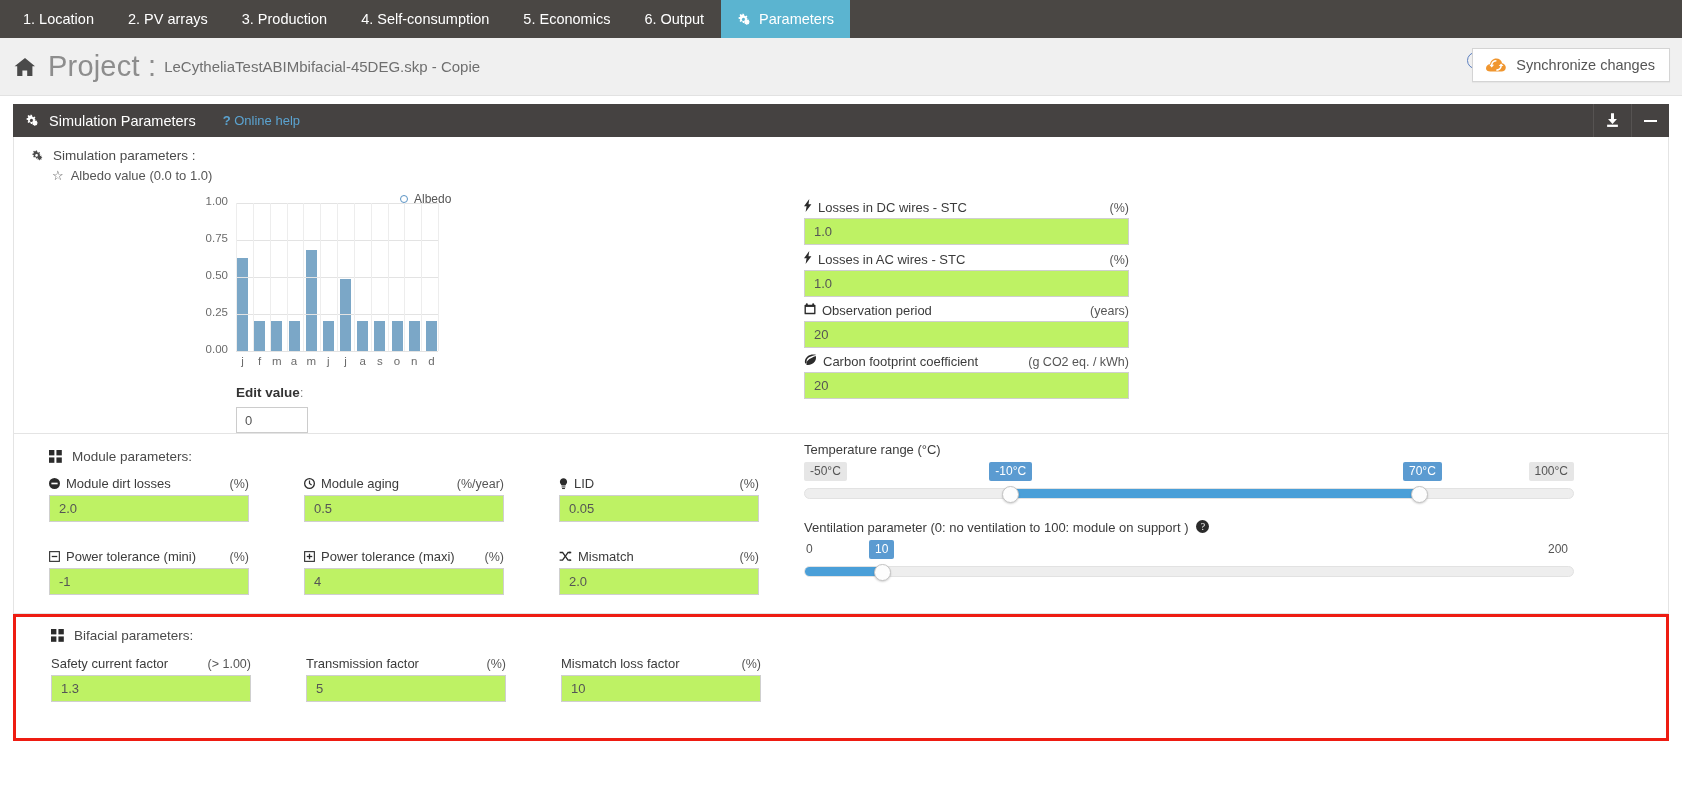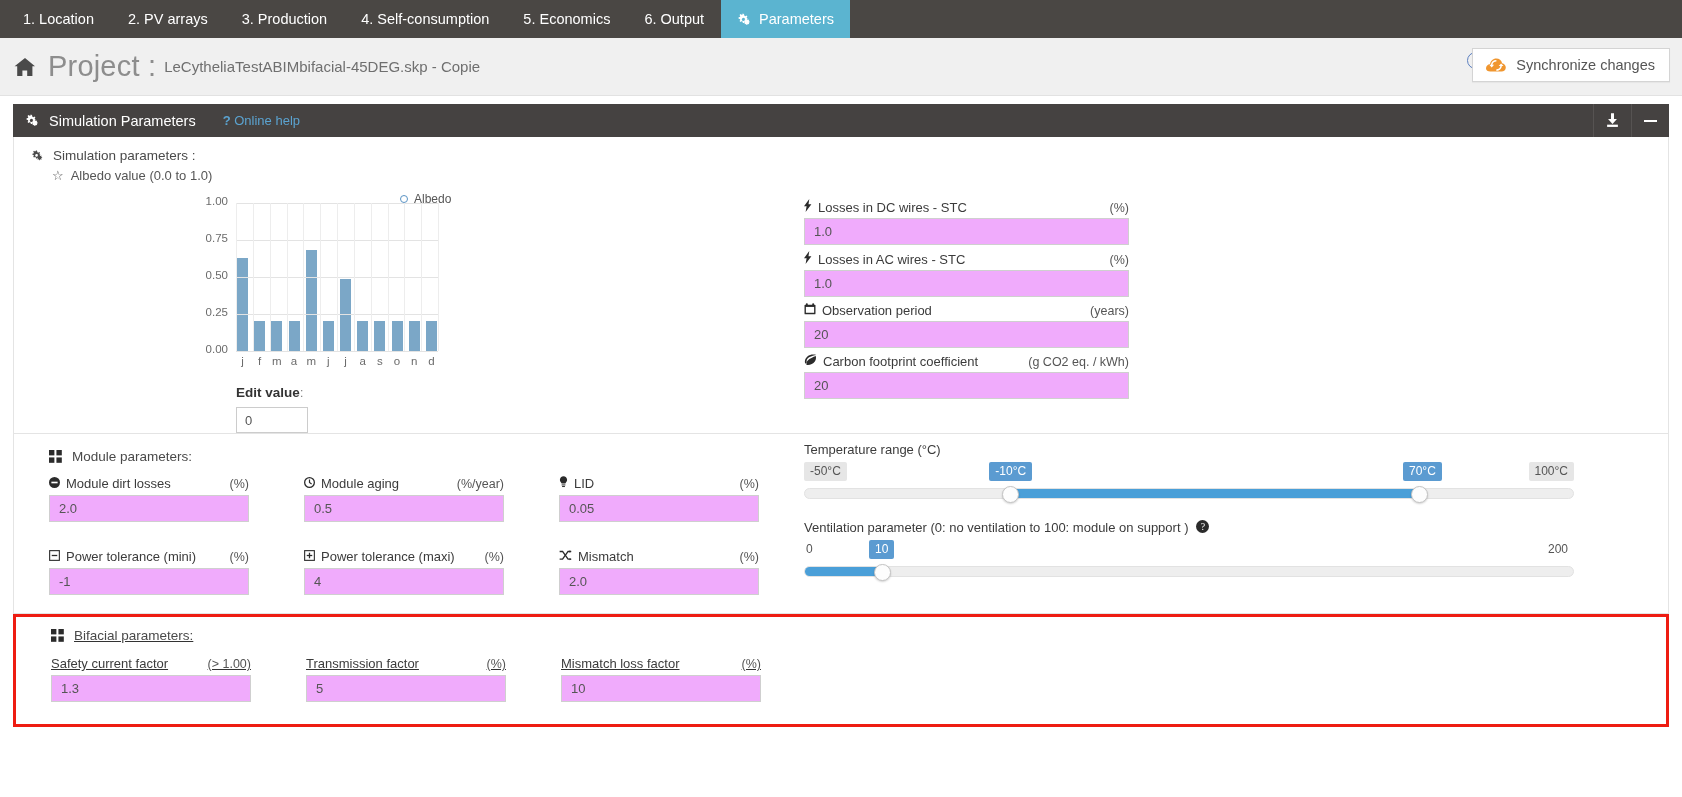"1.0" .finput { background: #f0abfc -> #bef264 }
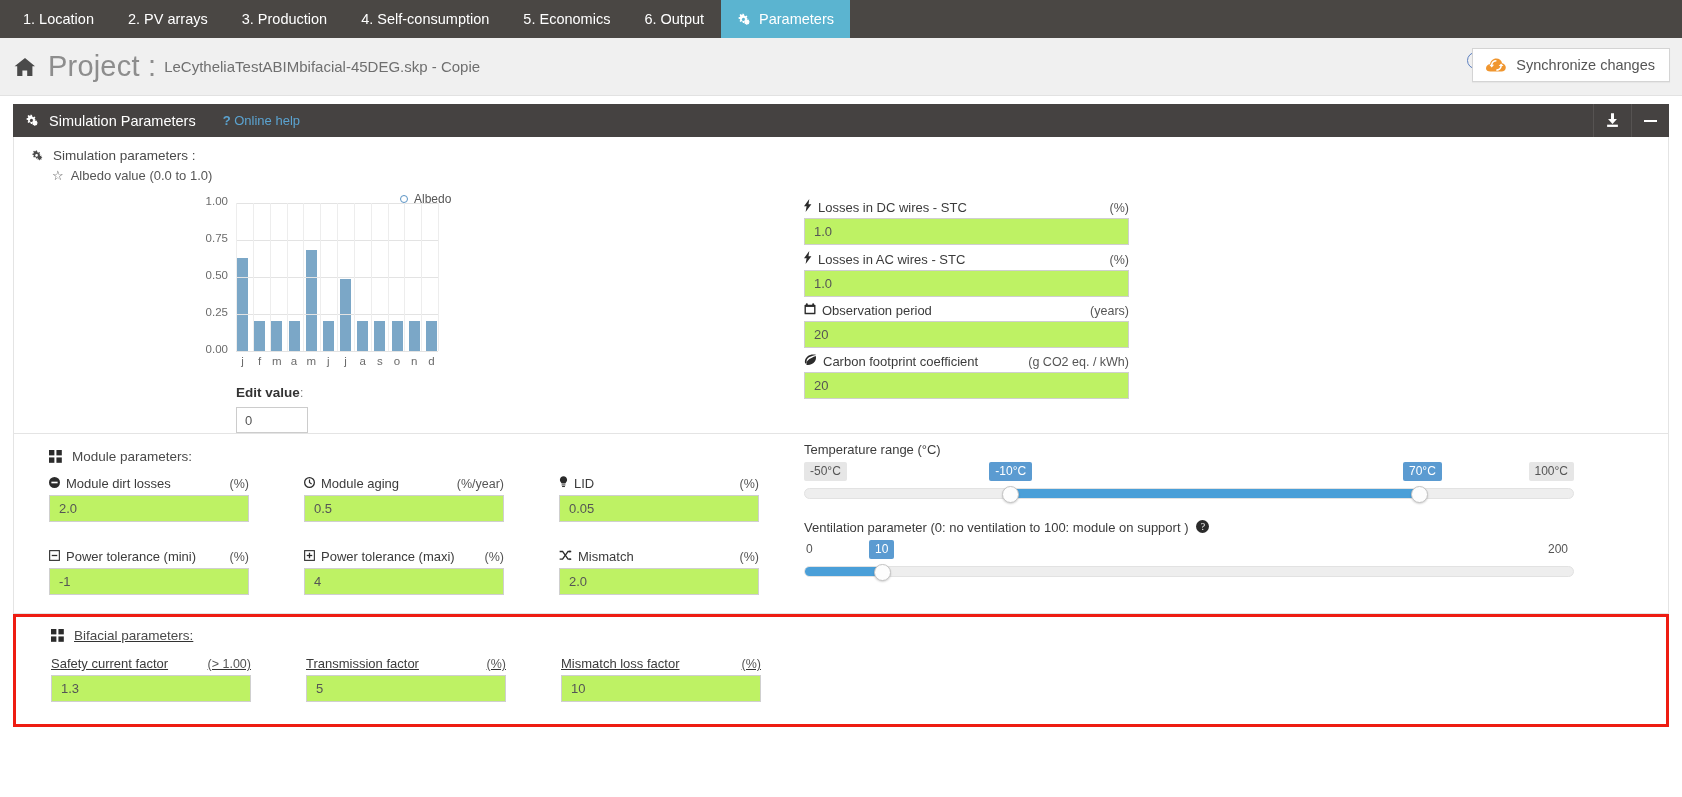"Module dirt losses" .mcell .flabel { align-items: none -> center }
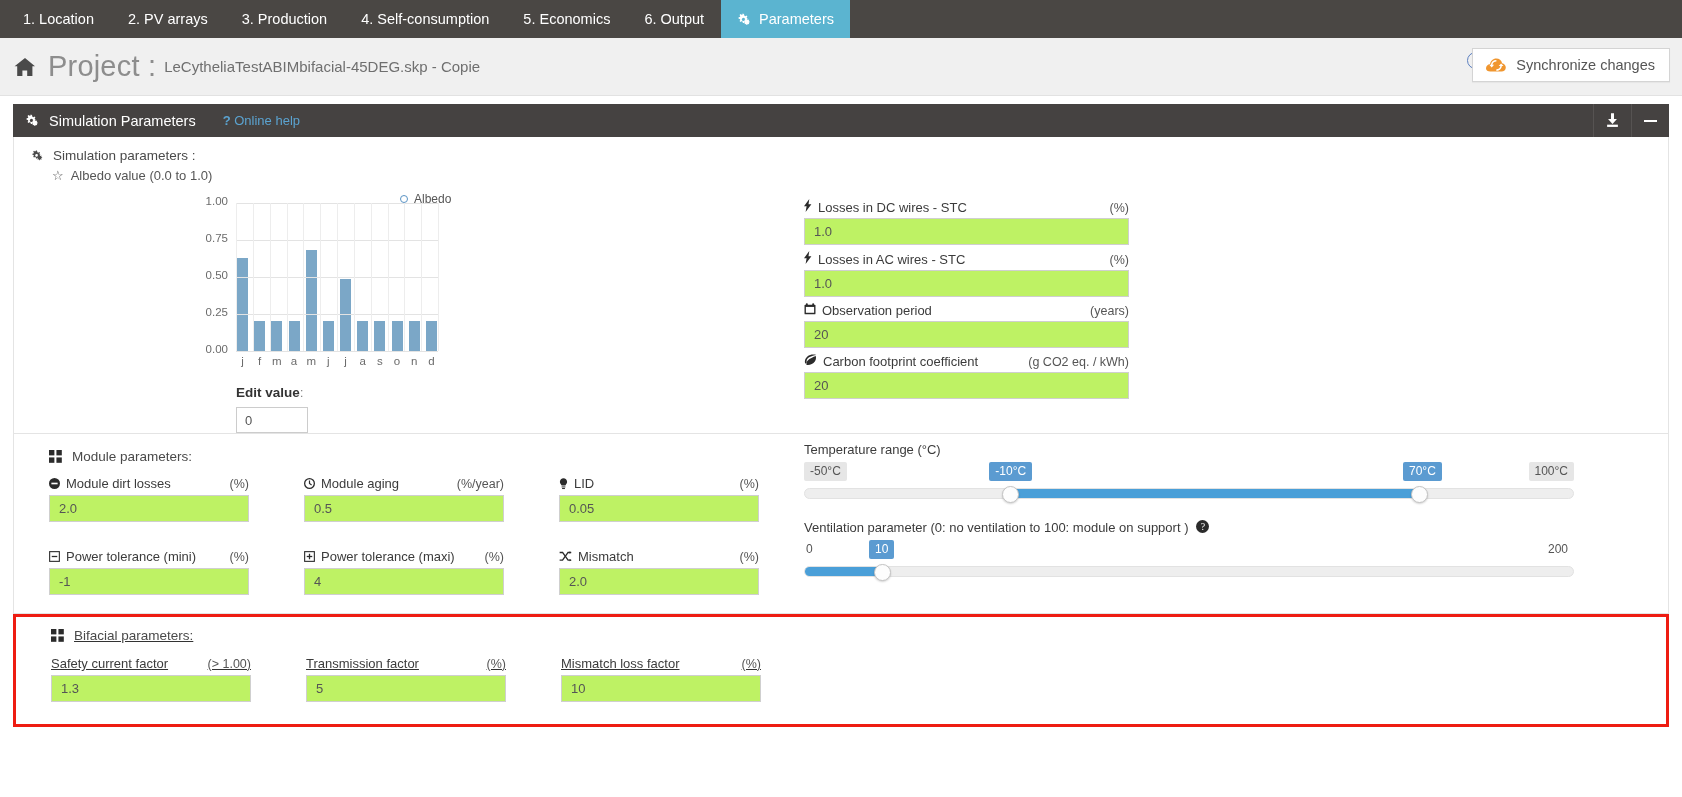"Bifacial parameters:" .bif-inner { padding-bottom: 22px -> 36px; text-decoration: underline -> none }
